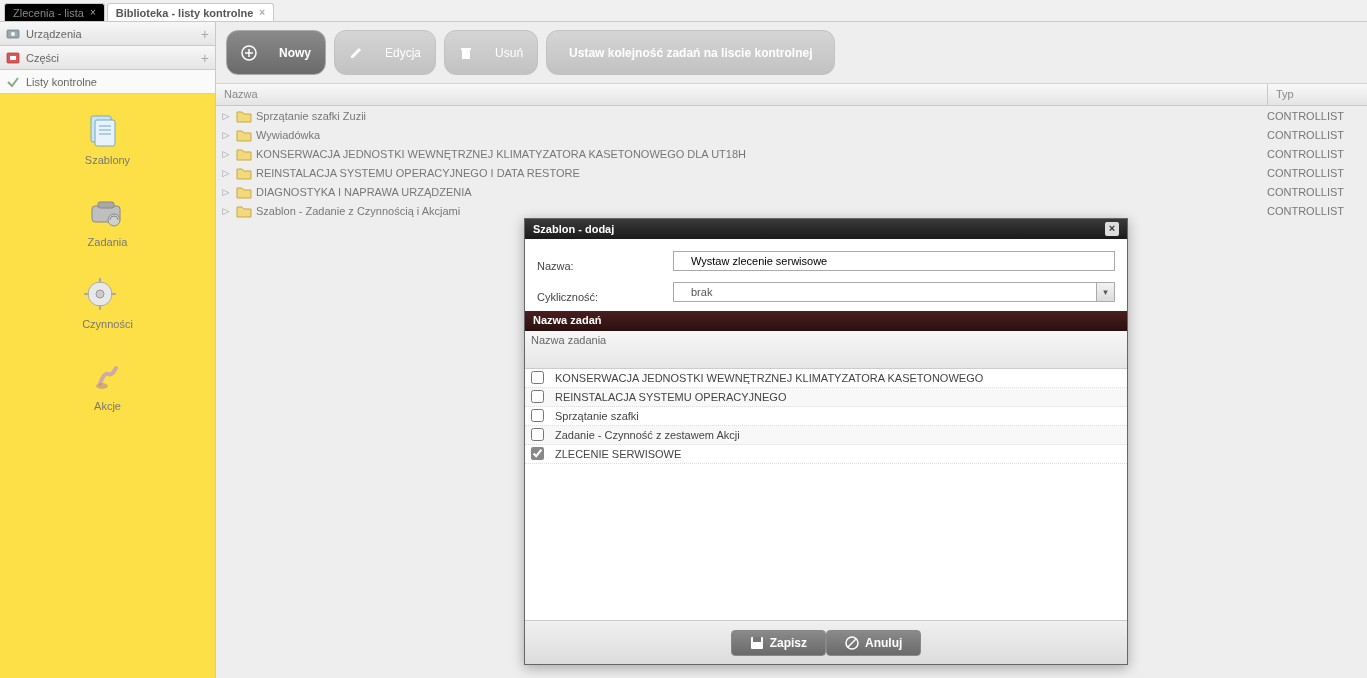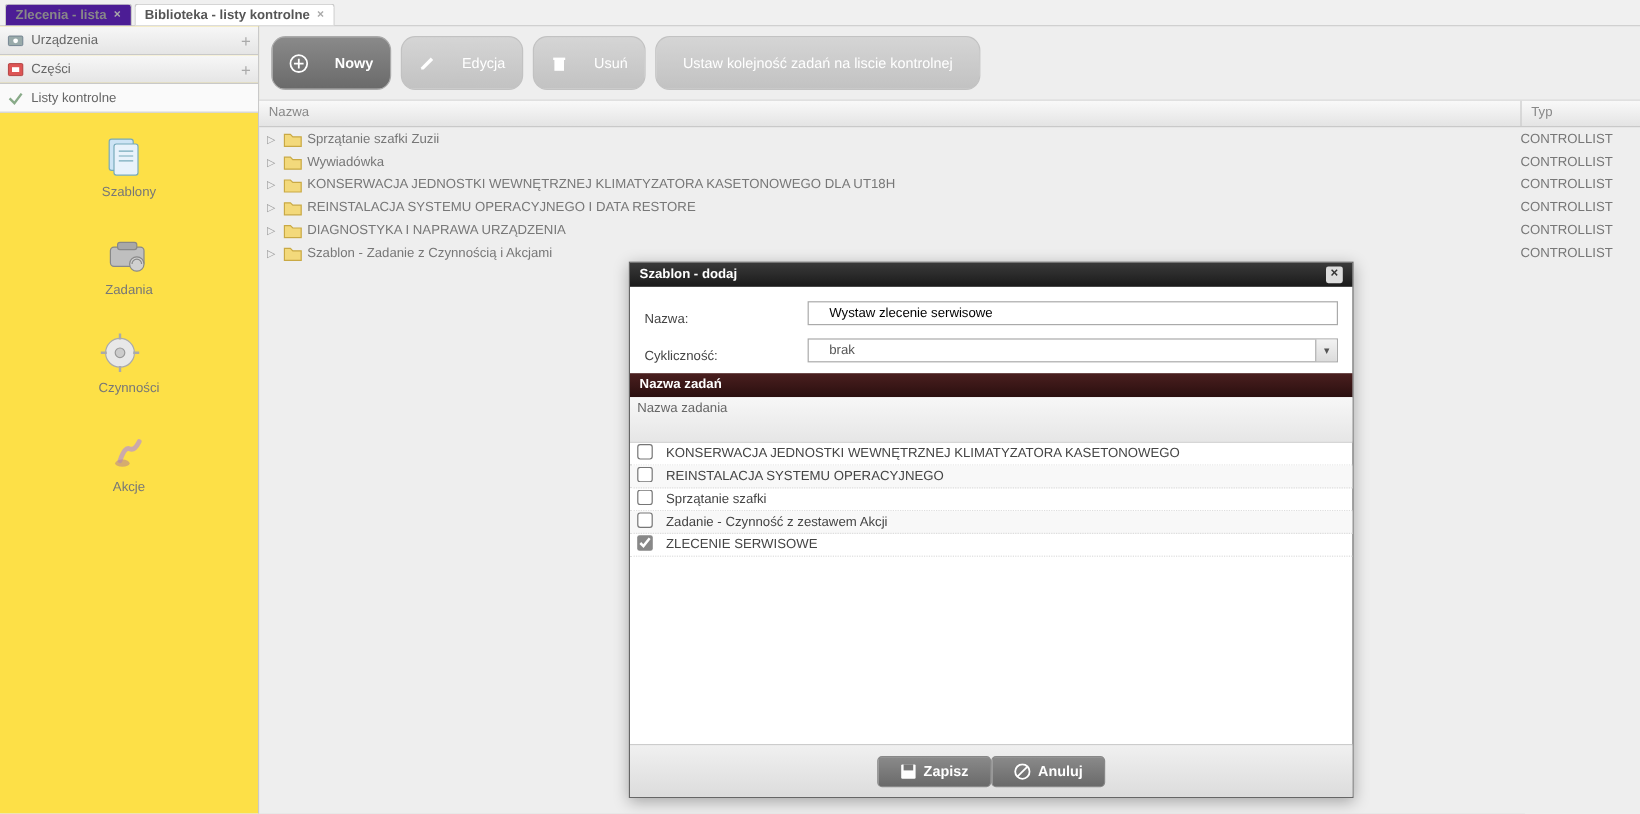"Zlecenia - lista" .tab { background: #4c1d95 -> #000000; font-weight: bold -> none }
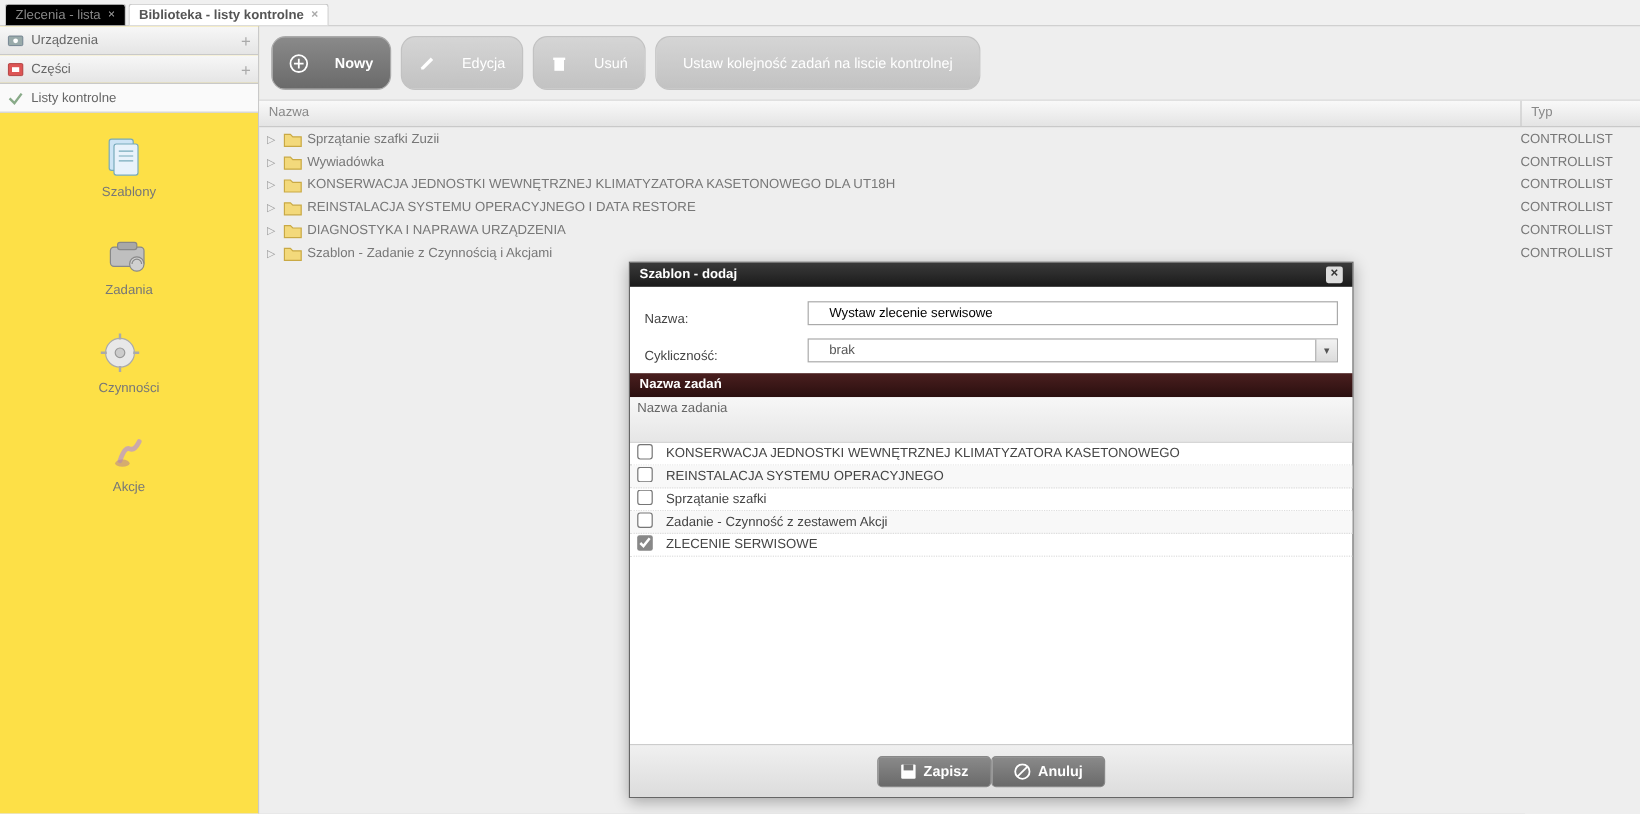"Ustaw kolejność zadań na liscie" .btn.wide { font-weight: none -> bold }
